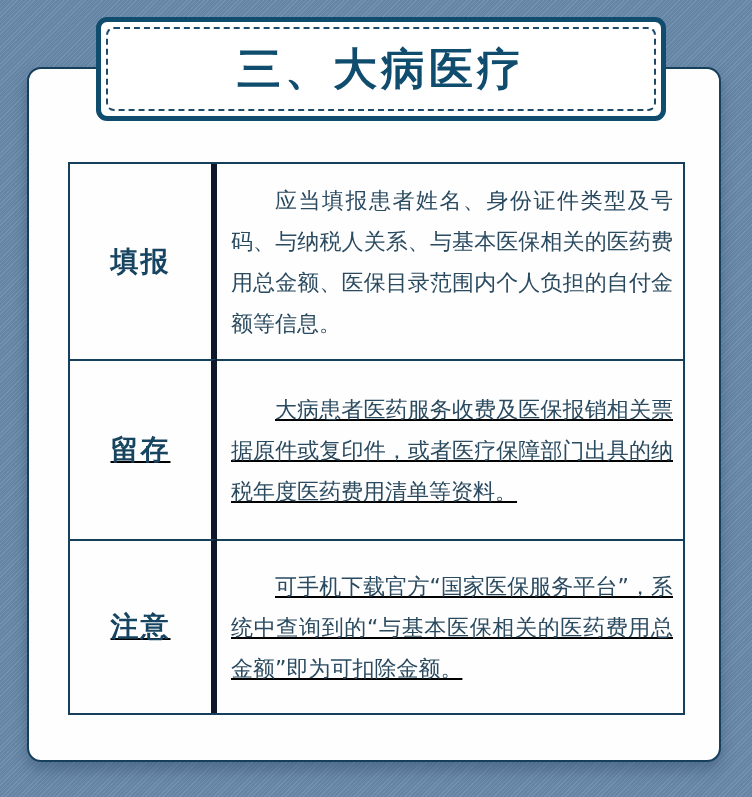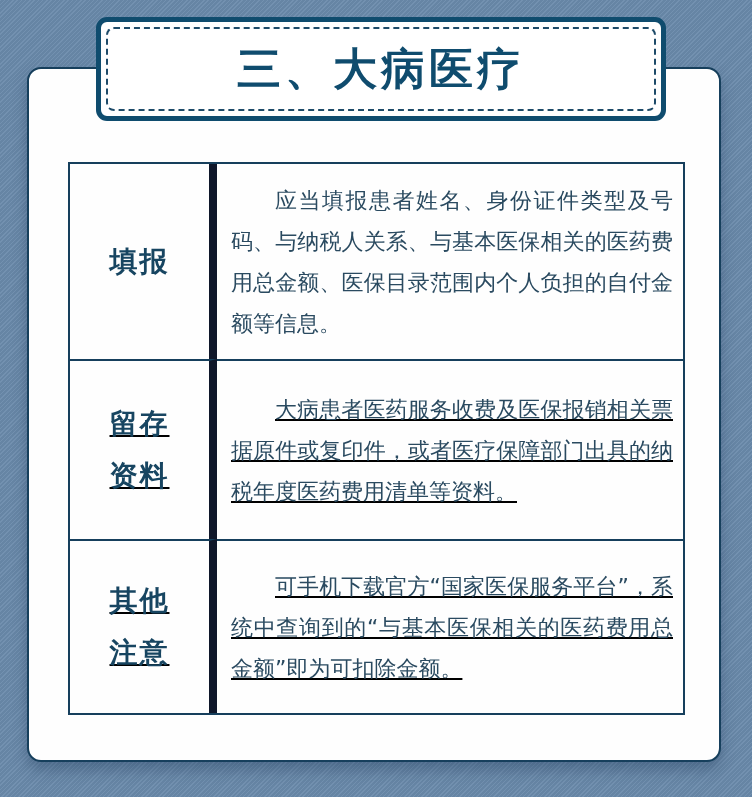"填报" .cell-label { border-right: 8px solid #0f172a -> 6px solid #0f172a }
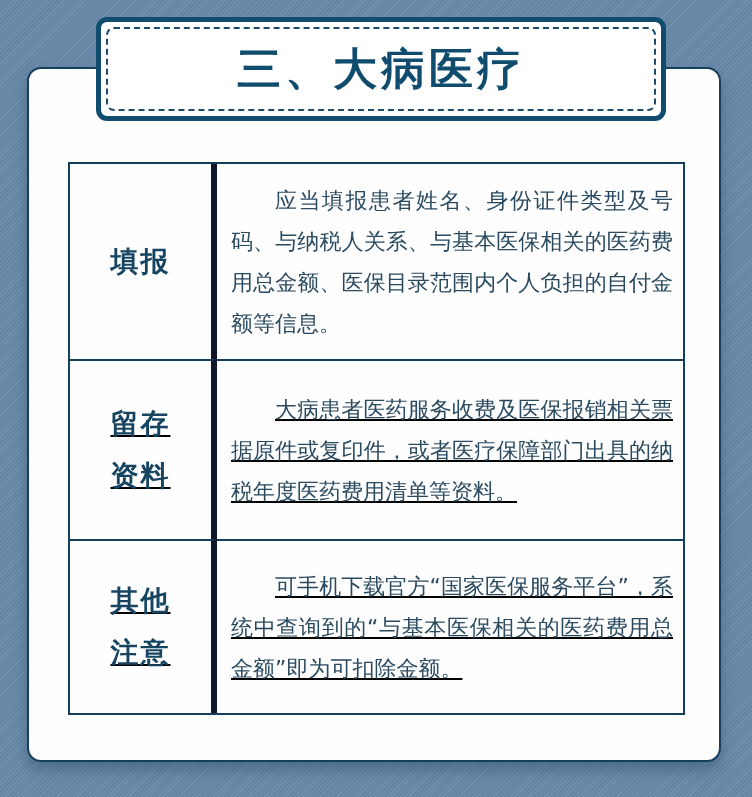"资料" div.label-line { html: <div>资料</div> -> none }
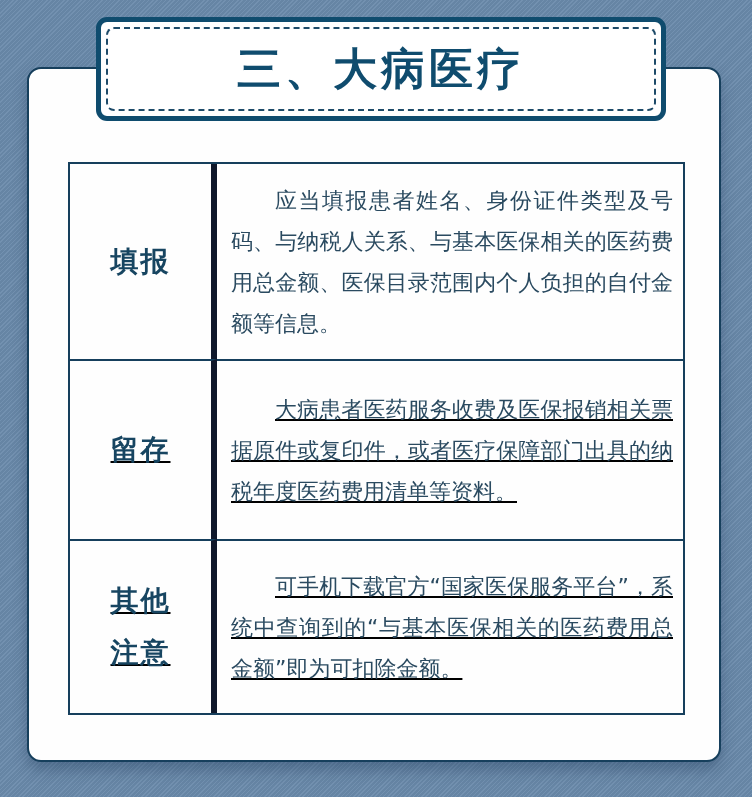"其他" div.label-line { html: <div>其他</div> -> none }
